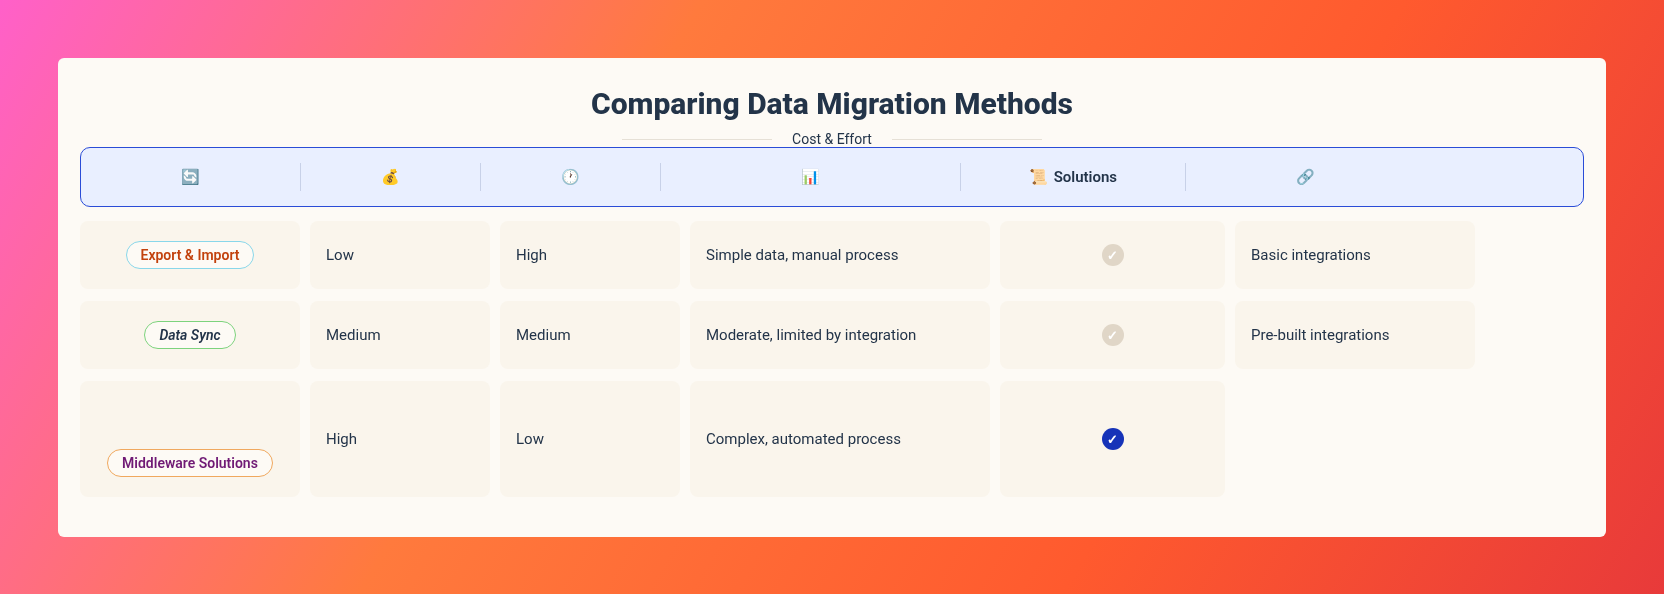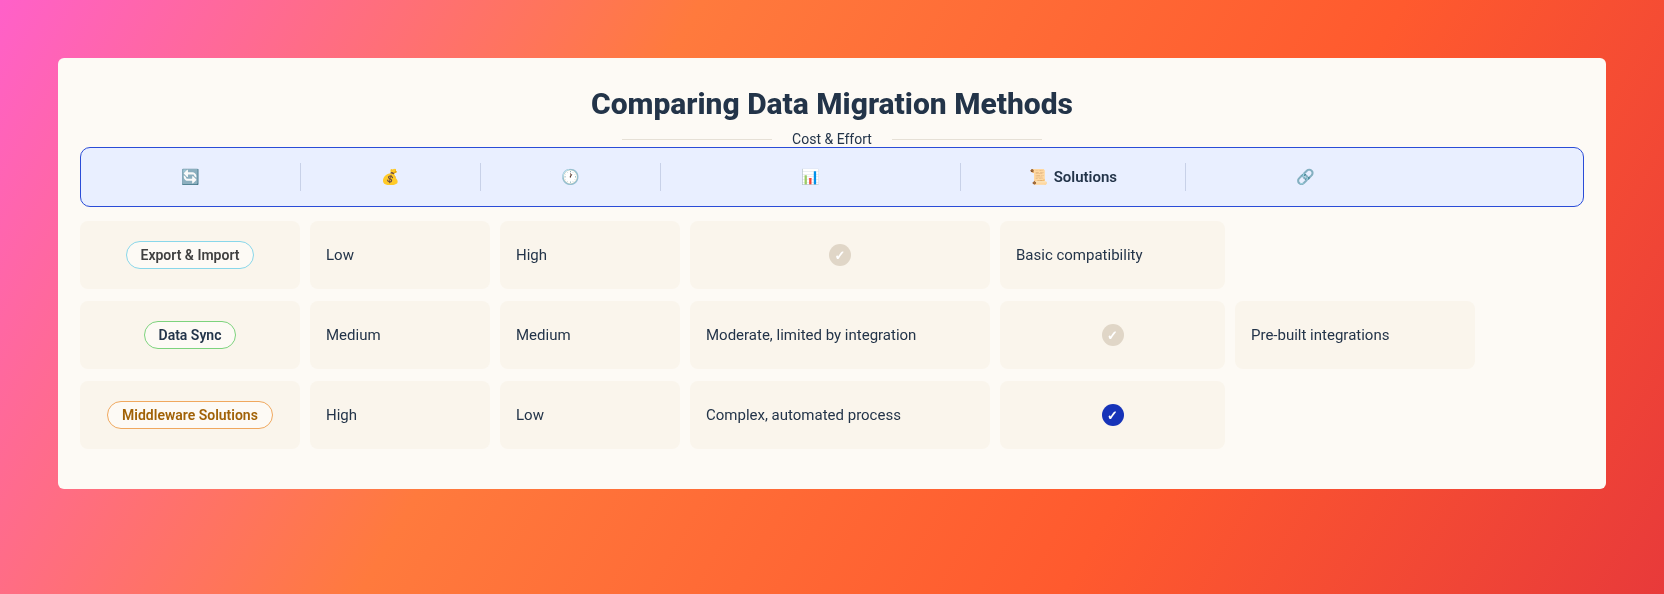"Export & Import" .pill-blue { color: #404040 -> #c2410c }
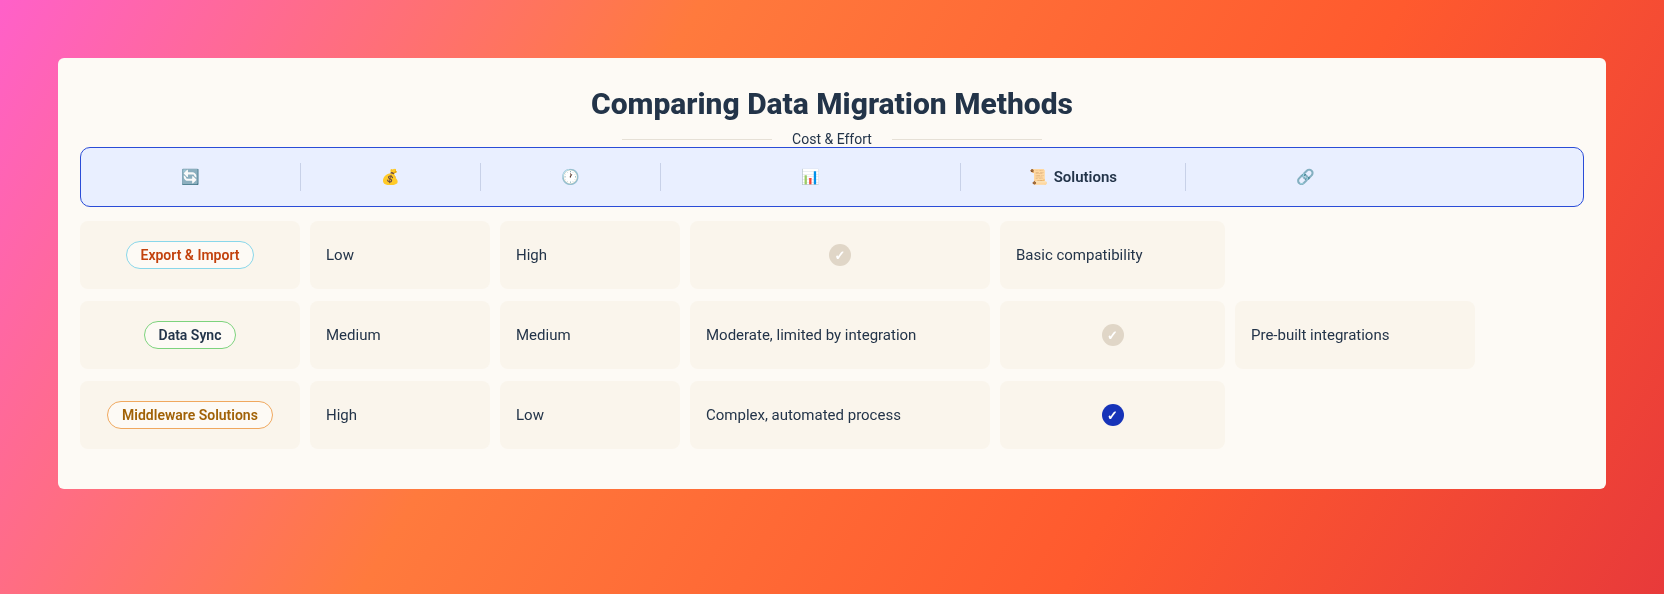"Simple data, manual process" div.dcell { html: none -> <div>Simple data, manual process</div> }
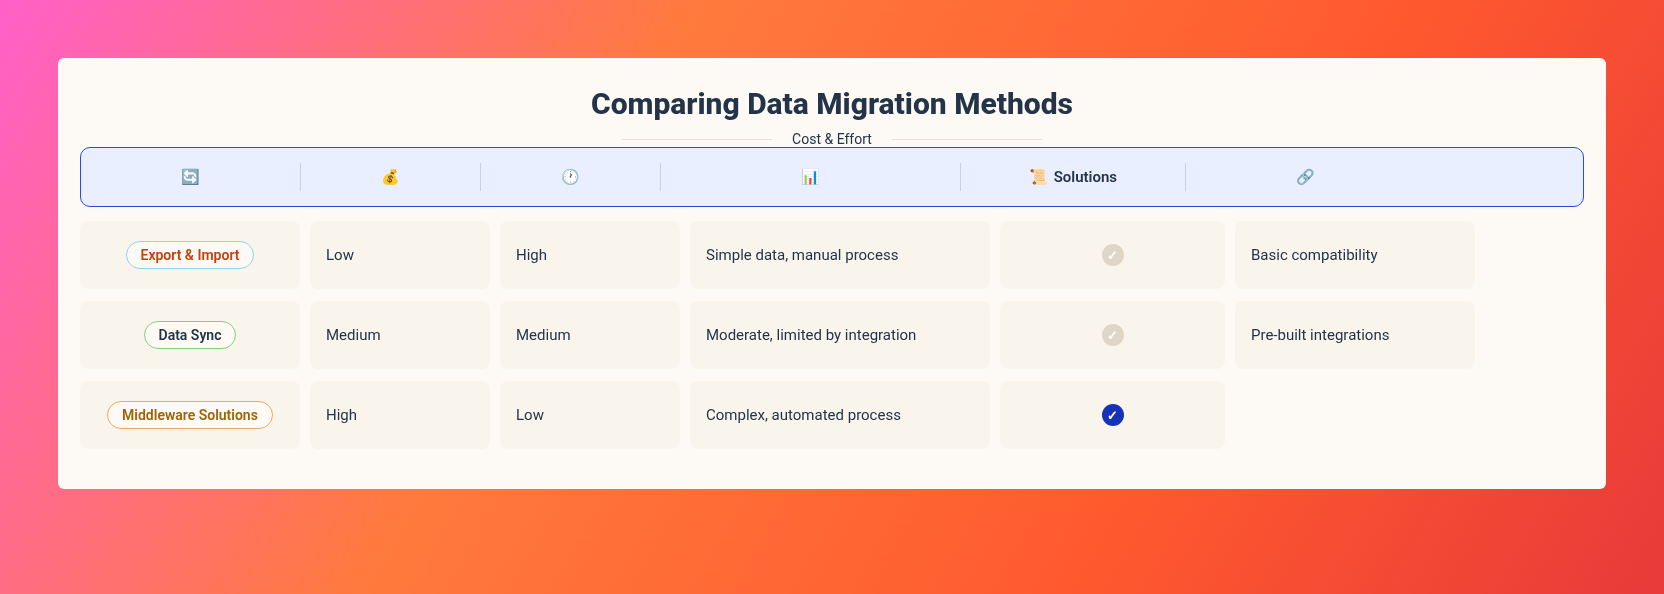"Basic compatibility" div.dcell { text: compatibility -> integrations }
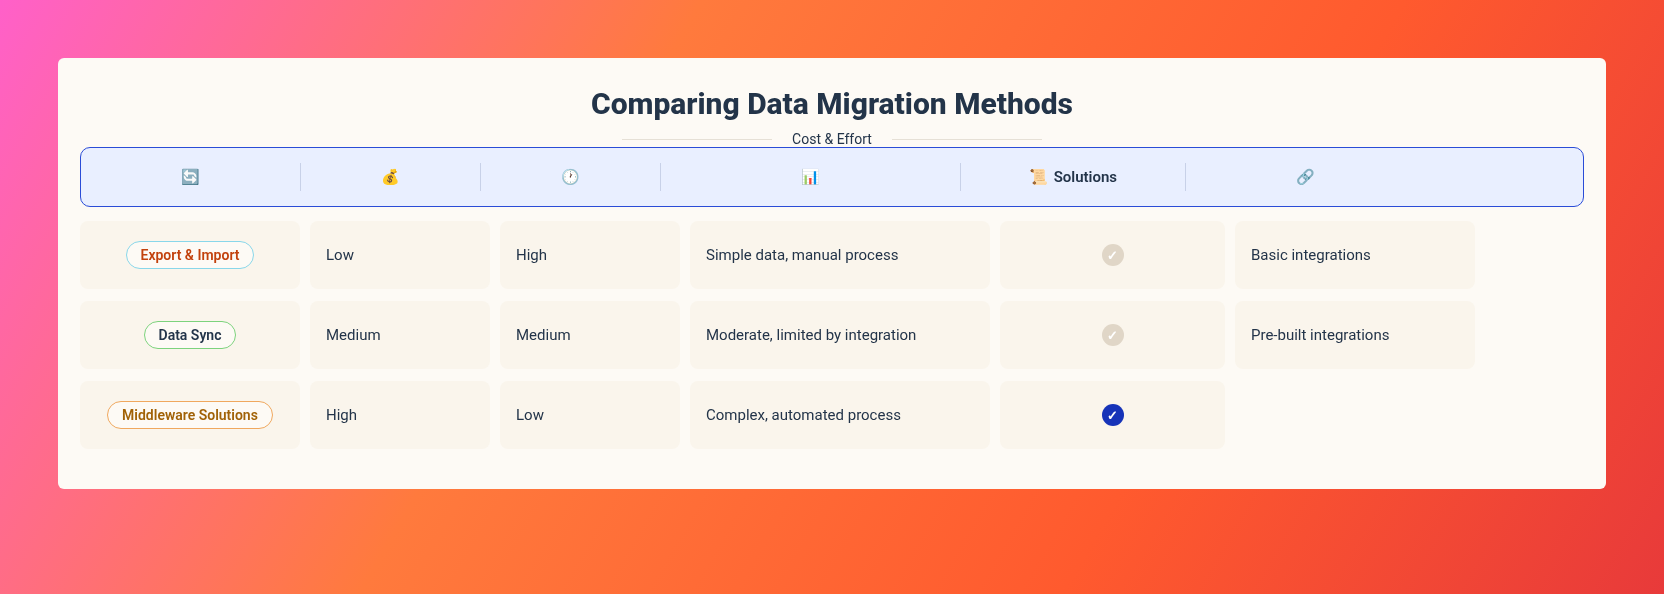"Data Sync" .pill-green { font-style: none -> italic }
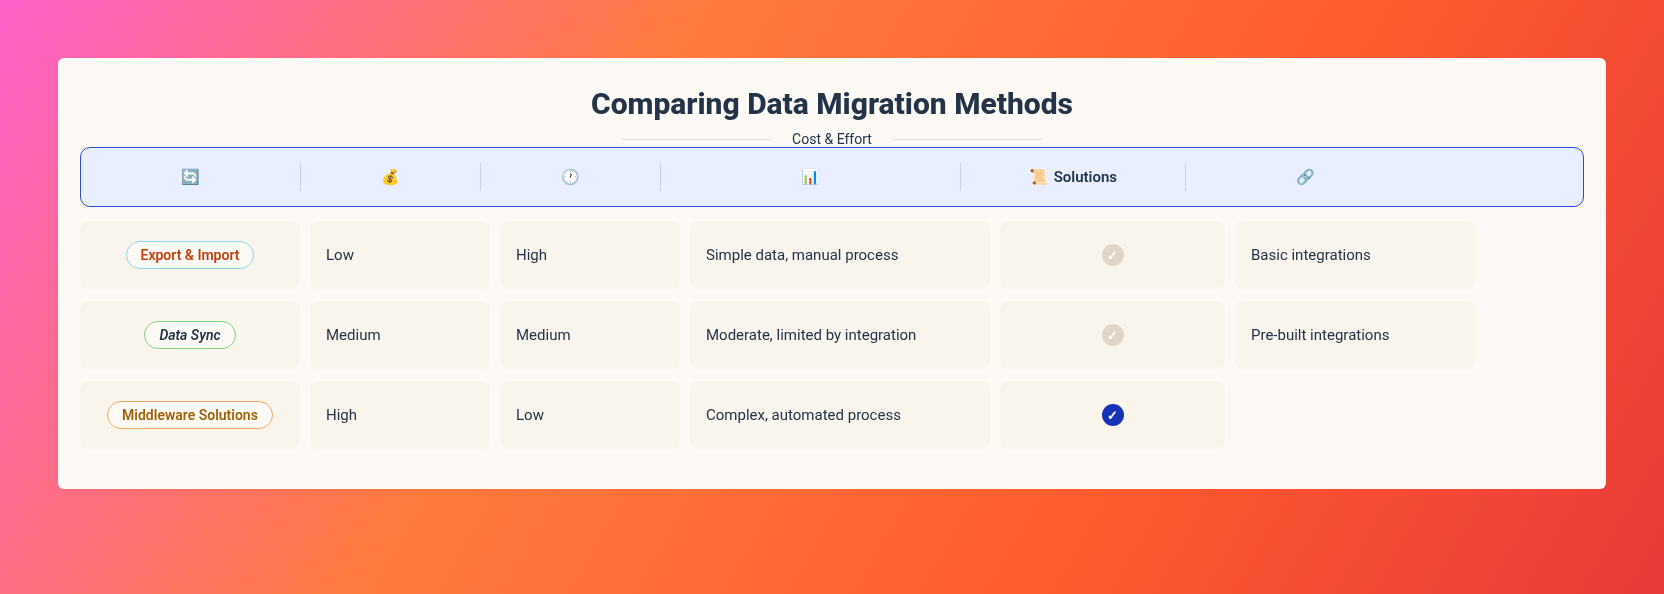"Middleware Solutions" .pill-orange { color: #a16207 -> #701a75; margin-top: none -> 48px }
